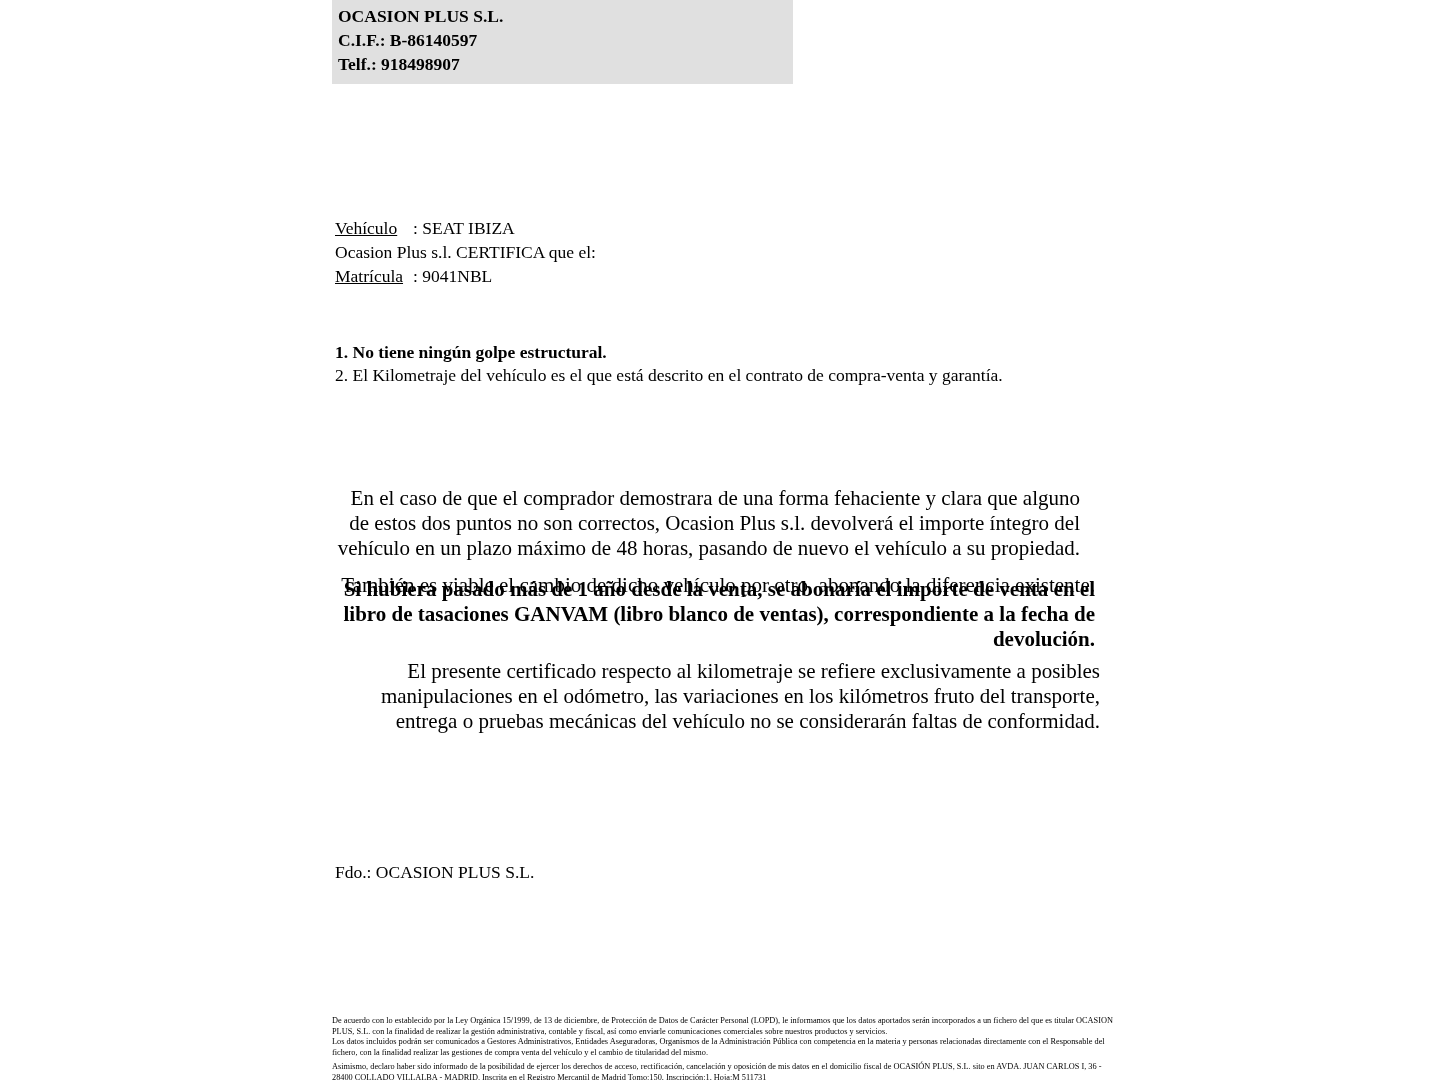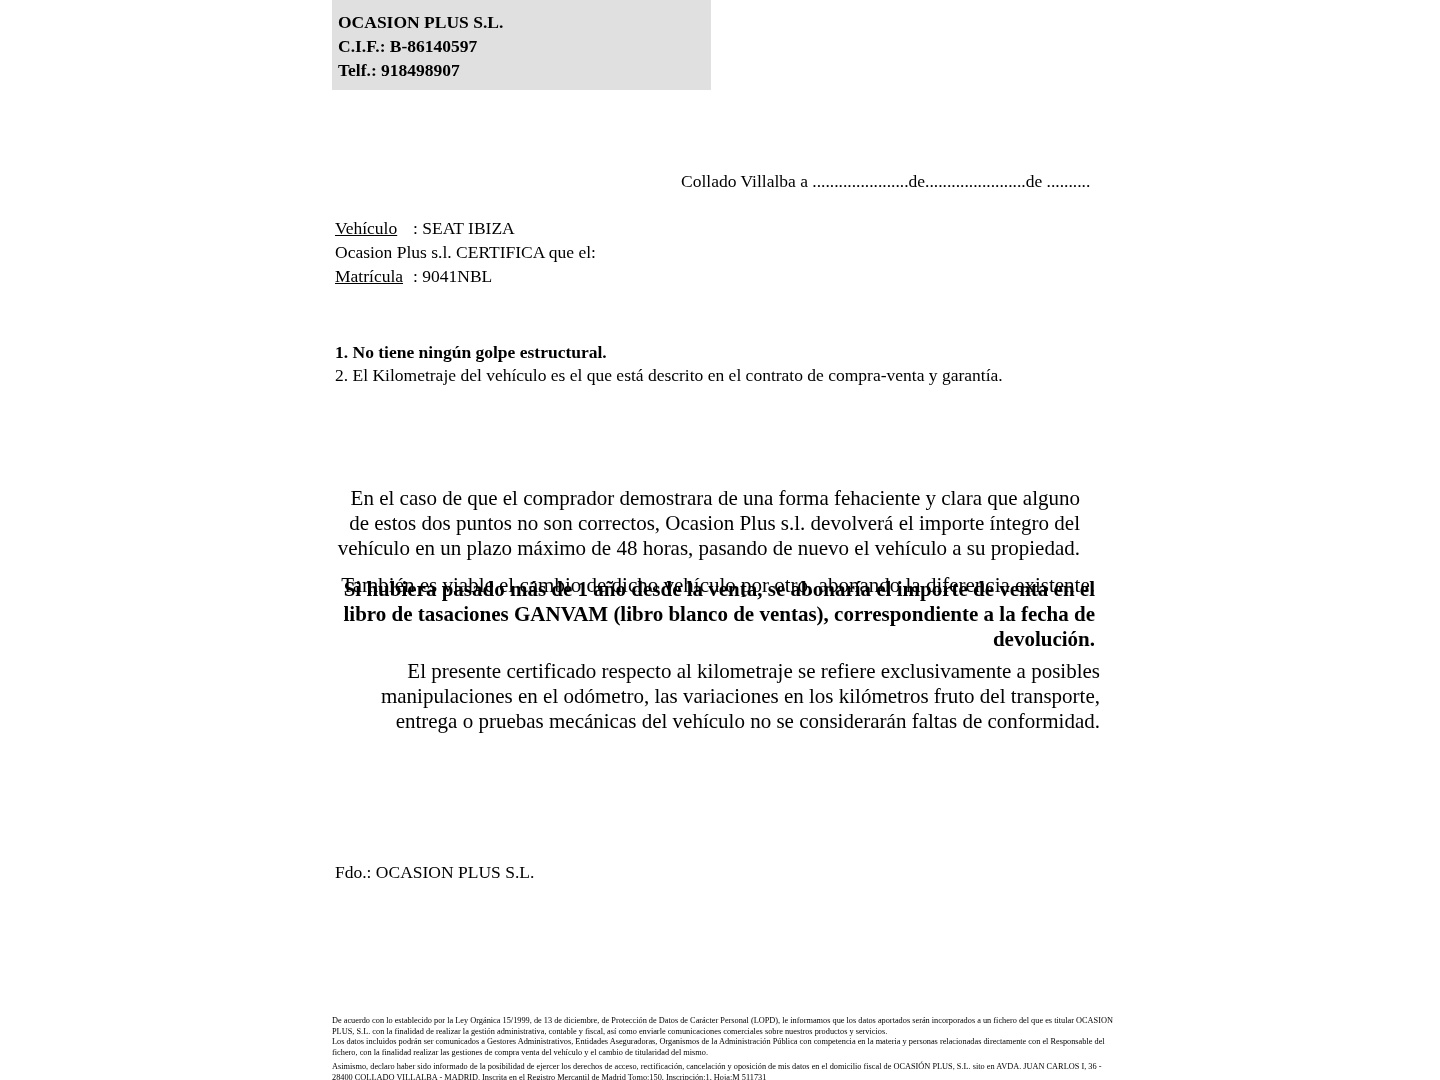"OCASION PLUS S.L." .header-box { padding: 10px 0 8px 0 -> 4px 0 8px 0; width: 379px -> 461px }
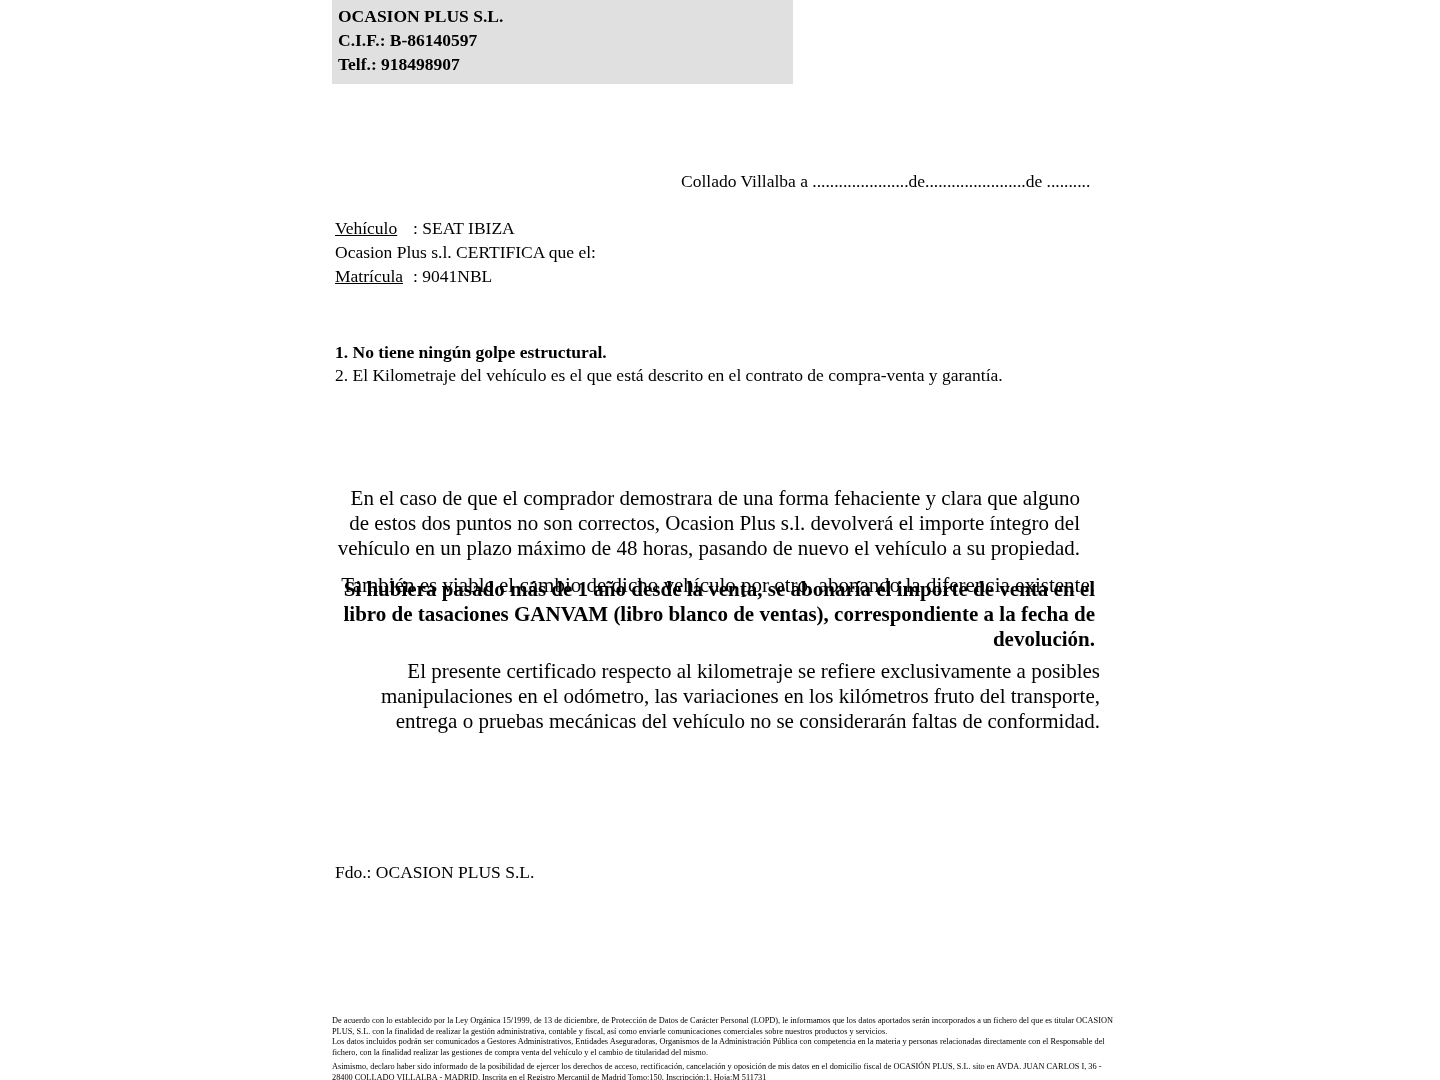"Collado Villalba a" div.place-line { html: <div>Collado Villalba a ......................de.......................de ..........</div> -> none }
